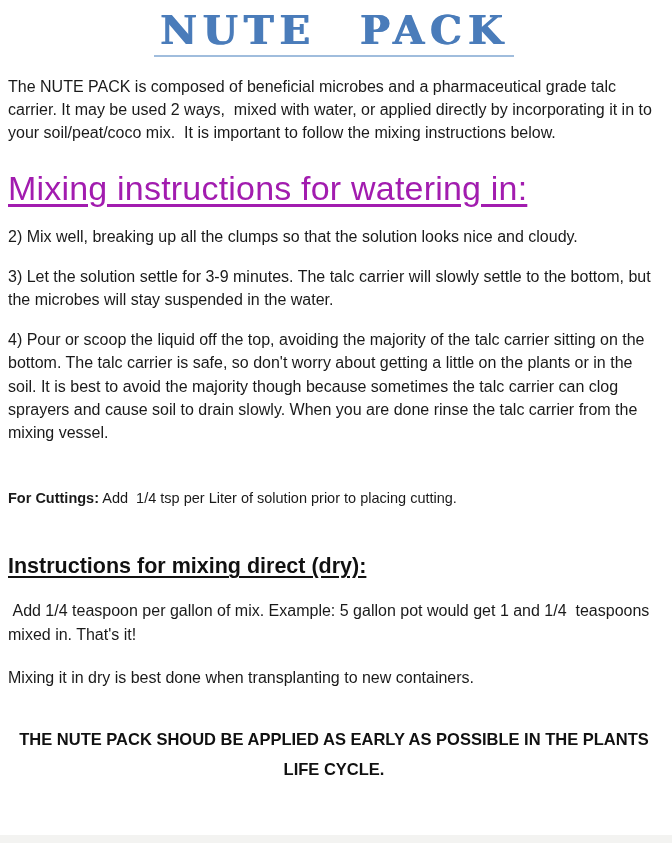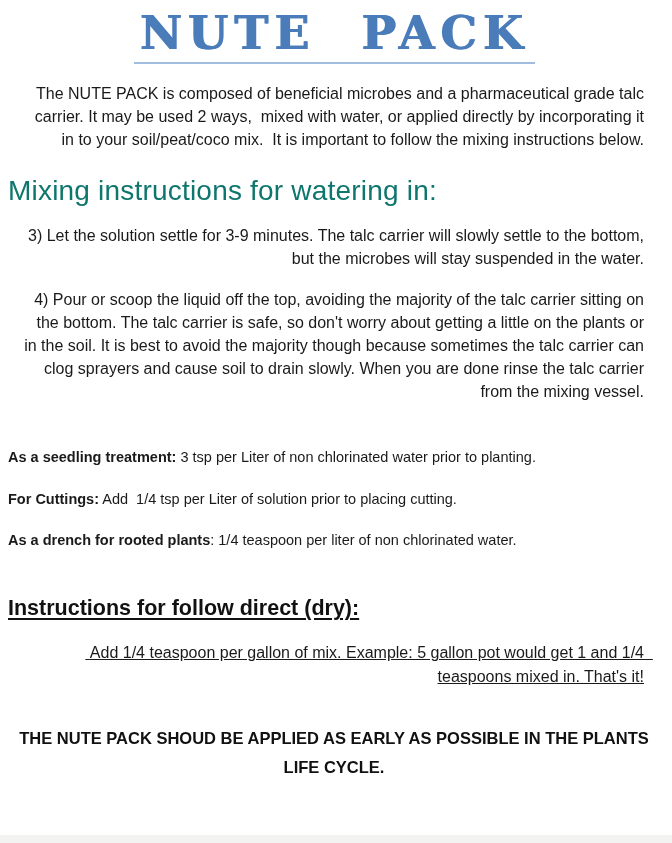"NUTE PACK" .doc-title { font-size: 46px -> 40px }
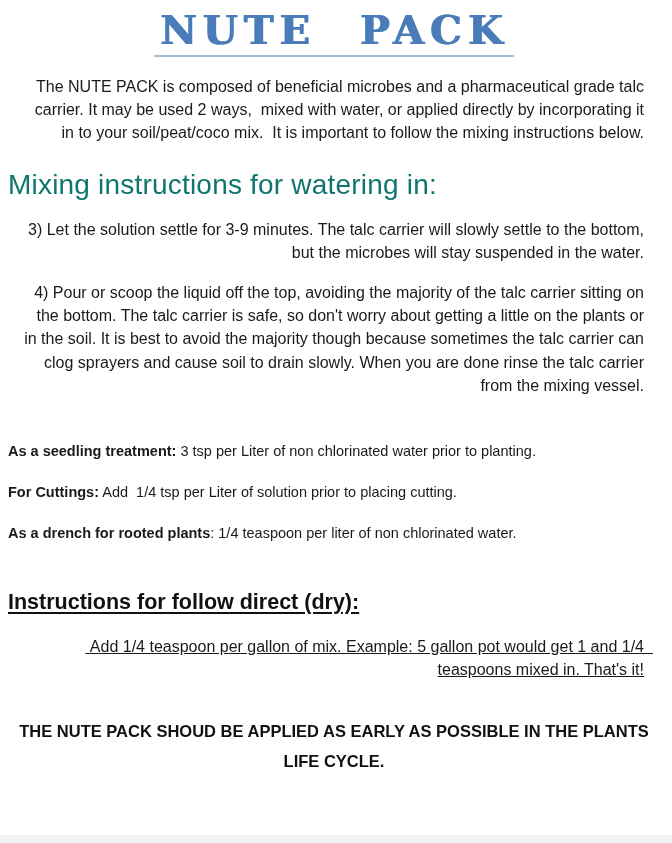"The NUTE PACK is composed" .body-text { margin: 16px -> 0; text-align: right -> none }
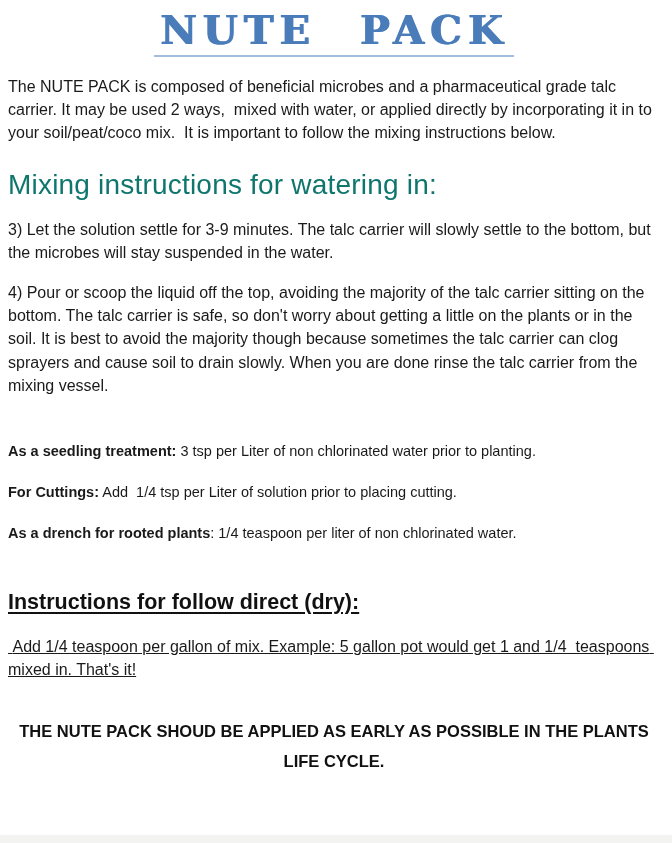"Mixing instructions for watering in:" .section-heading-1 { color: #0f766e -> #a21caf; font-size: 28px -> 34px; text-decoration: none -> underline }
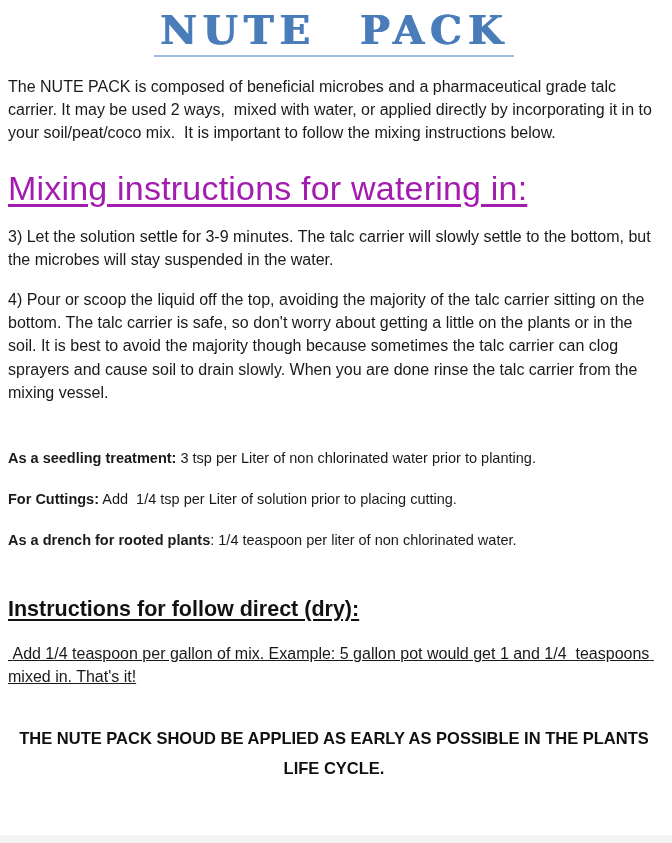"2) Mix well, breaking up" p.body-text { html: none -> <p>2) Mix well, breaking up all the clumps so that the solution looks nice and cloudy.</p> }
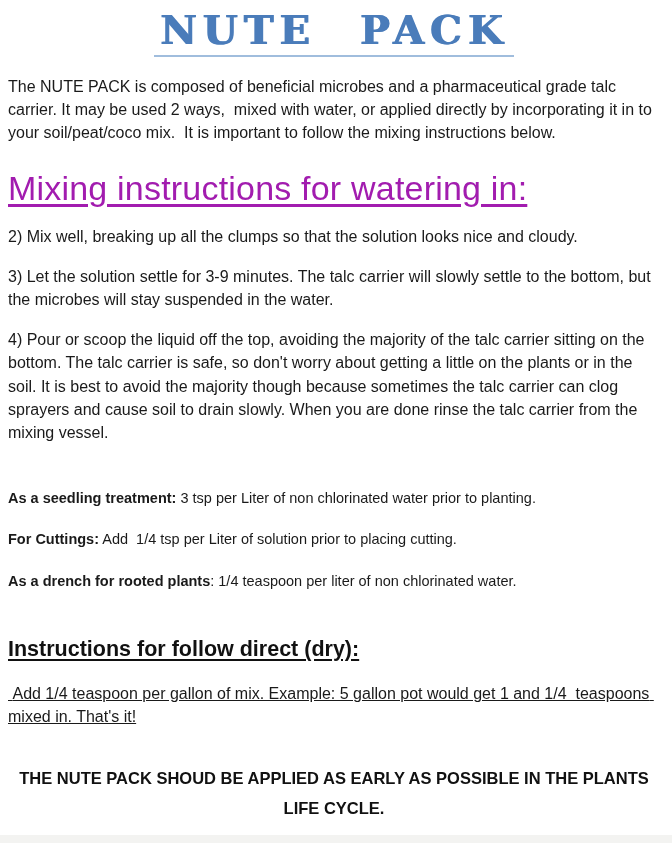"As a seedling treatment: 3" p.treatment { html: <p><b>As a seedling treatment:</b><span> 3 tsp per Liter of non chlorinated water prior to planting.</span></p> -> none }
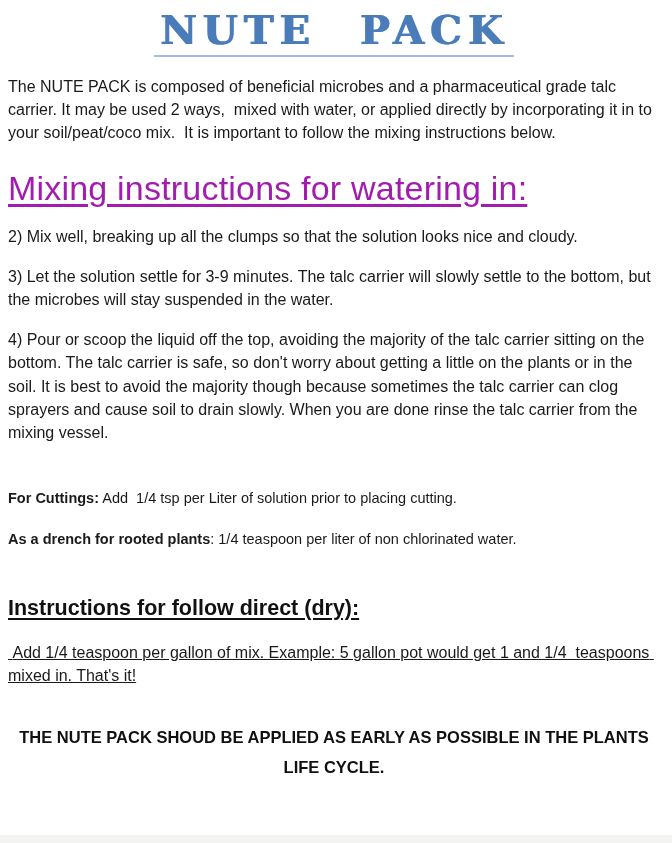"As a drench for rooted" p.treatment { html: <p><b>As a drench for rooted plants</b><span>: 1/4 teaspoon per liter of non chlorinated water.</span></p> -> none }
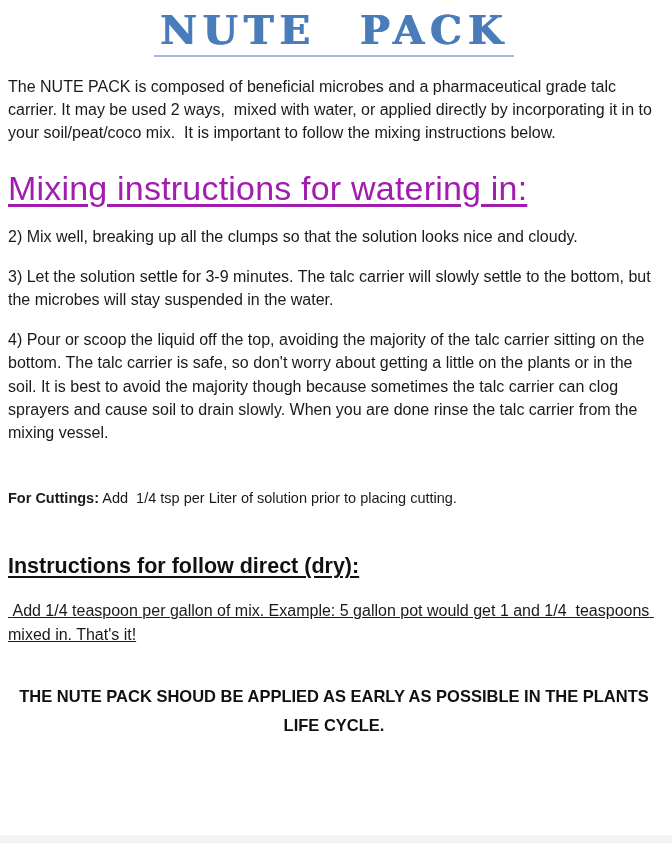"Instructions for follow direct (dry):" h2.section-heading-2 { text: follow -> mixing }
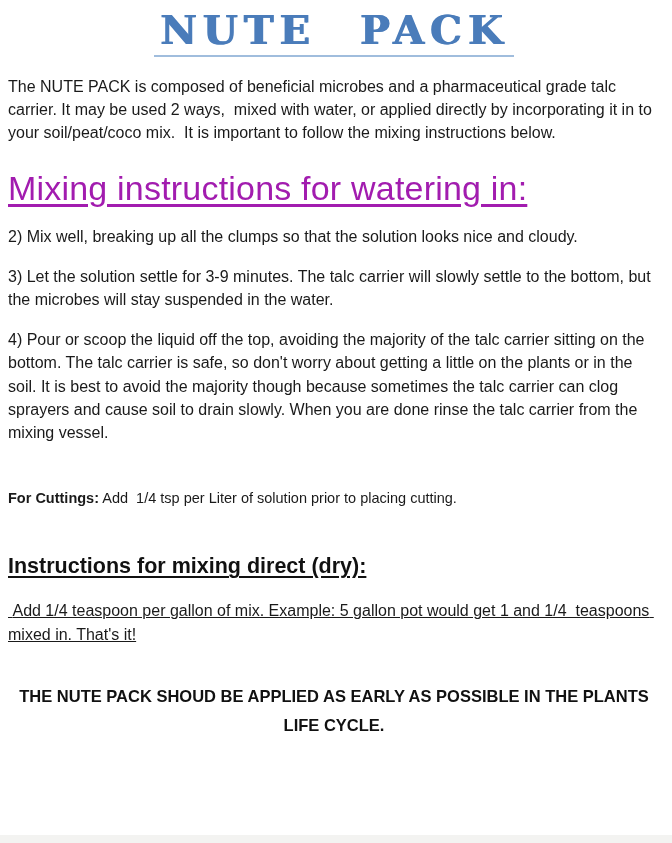"Add 1/4 teaspoon per gallon" .dry-para { text-decoration: underline -> none }
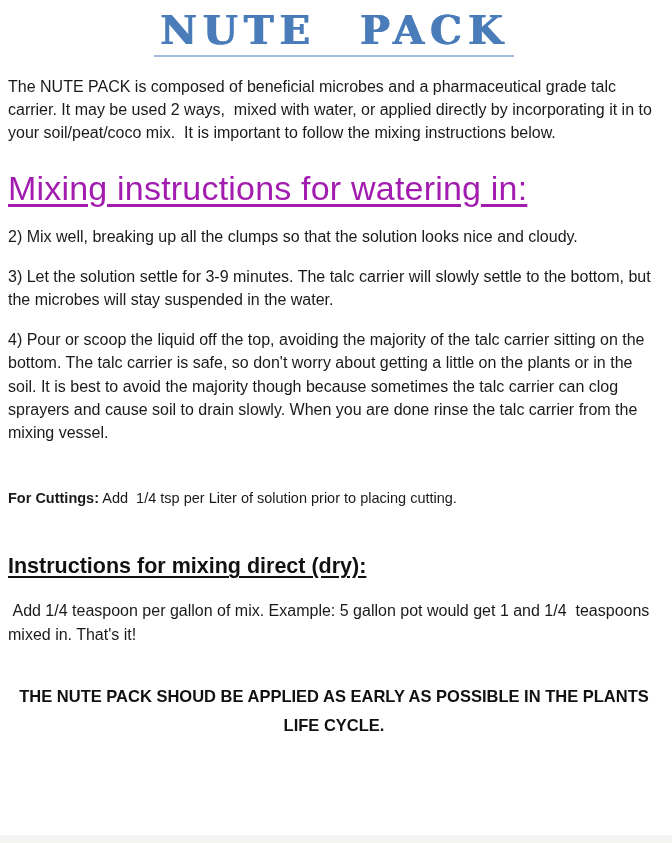"Mixing it in dry is" p.body-text { html: none -> <p>Mixing it in dry is best done when transplanting to new containers.</p> }
